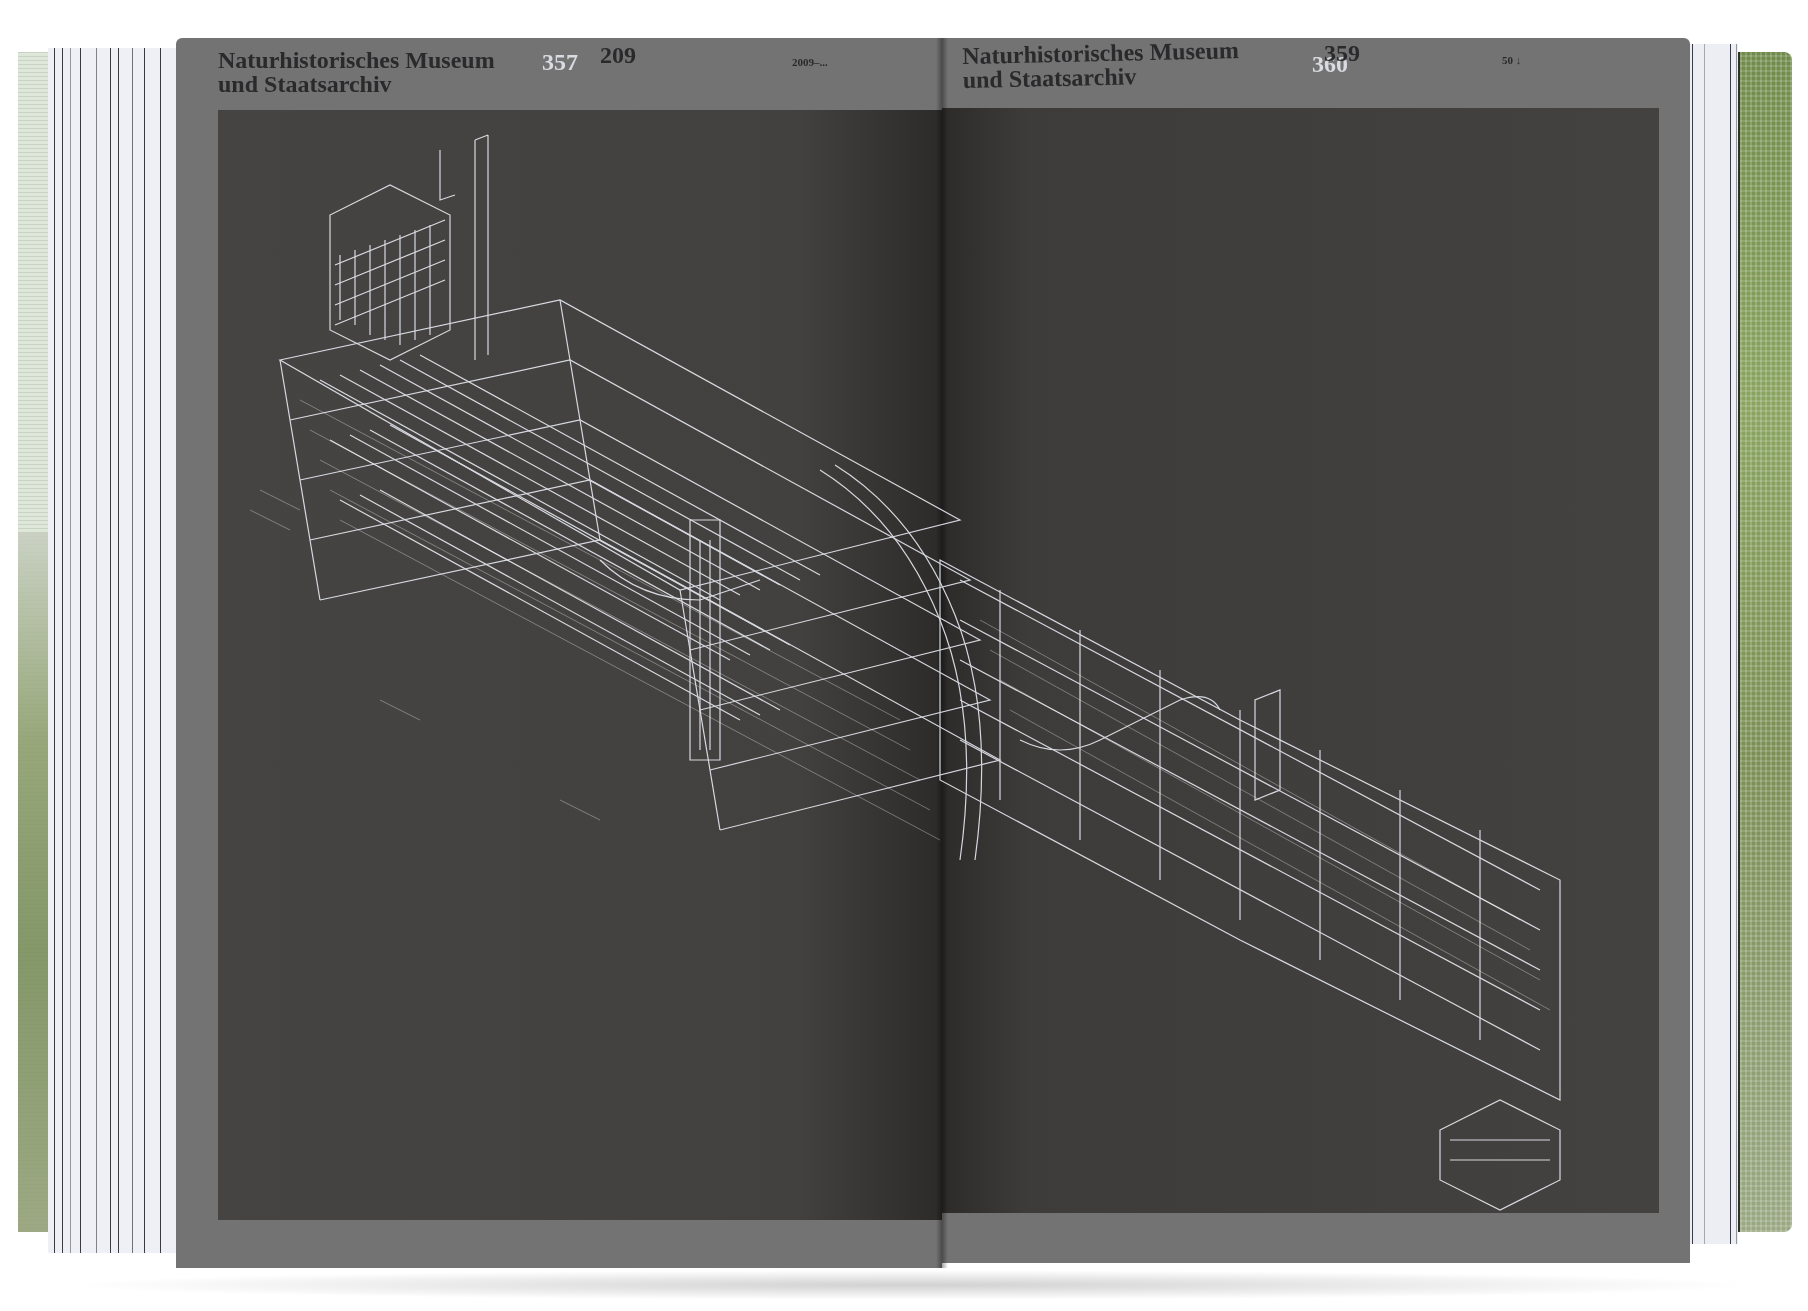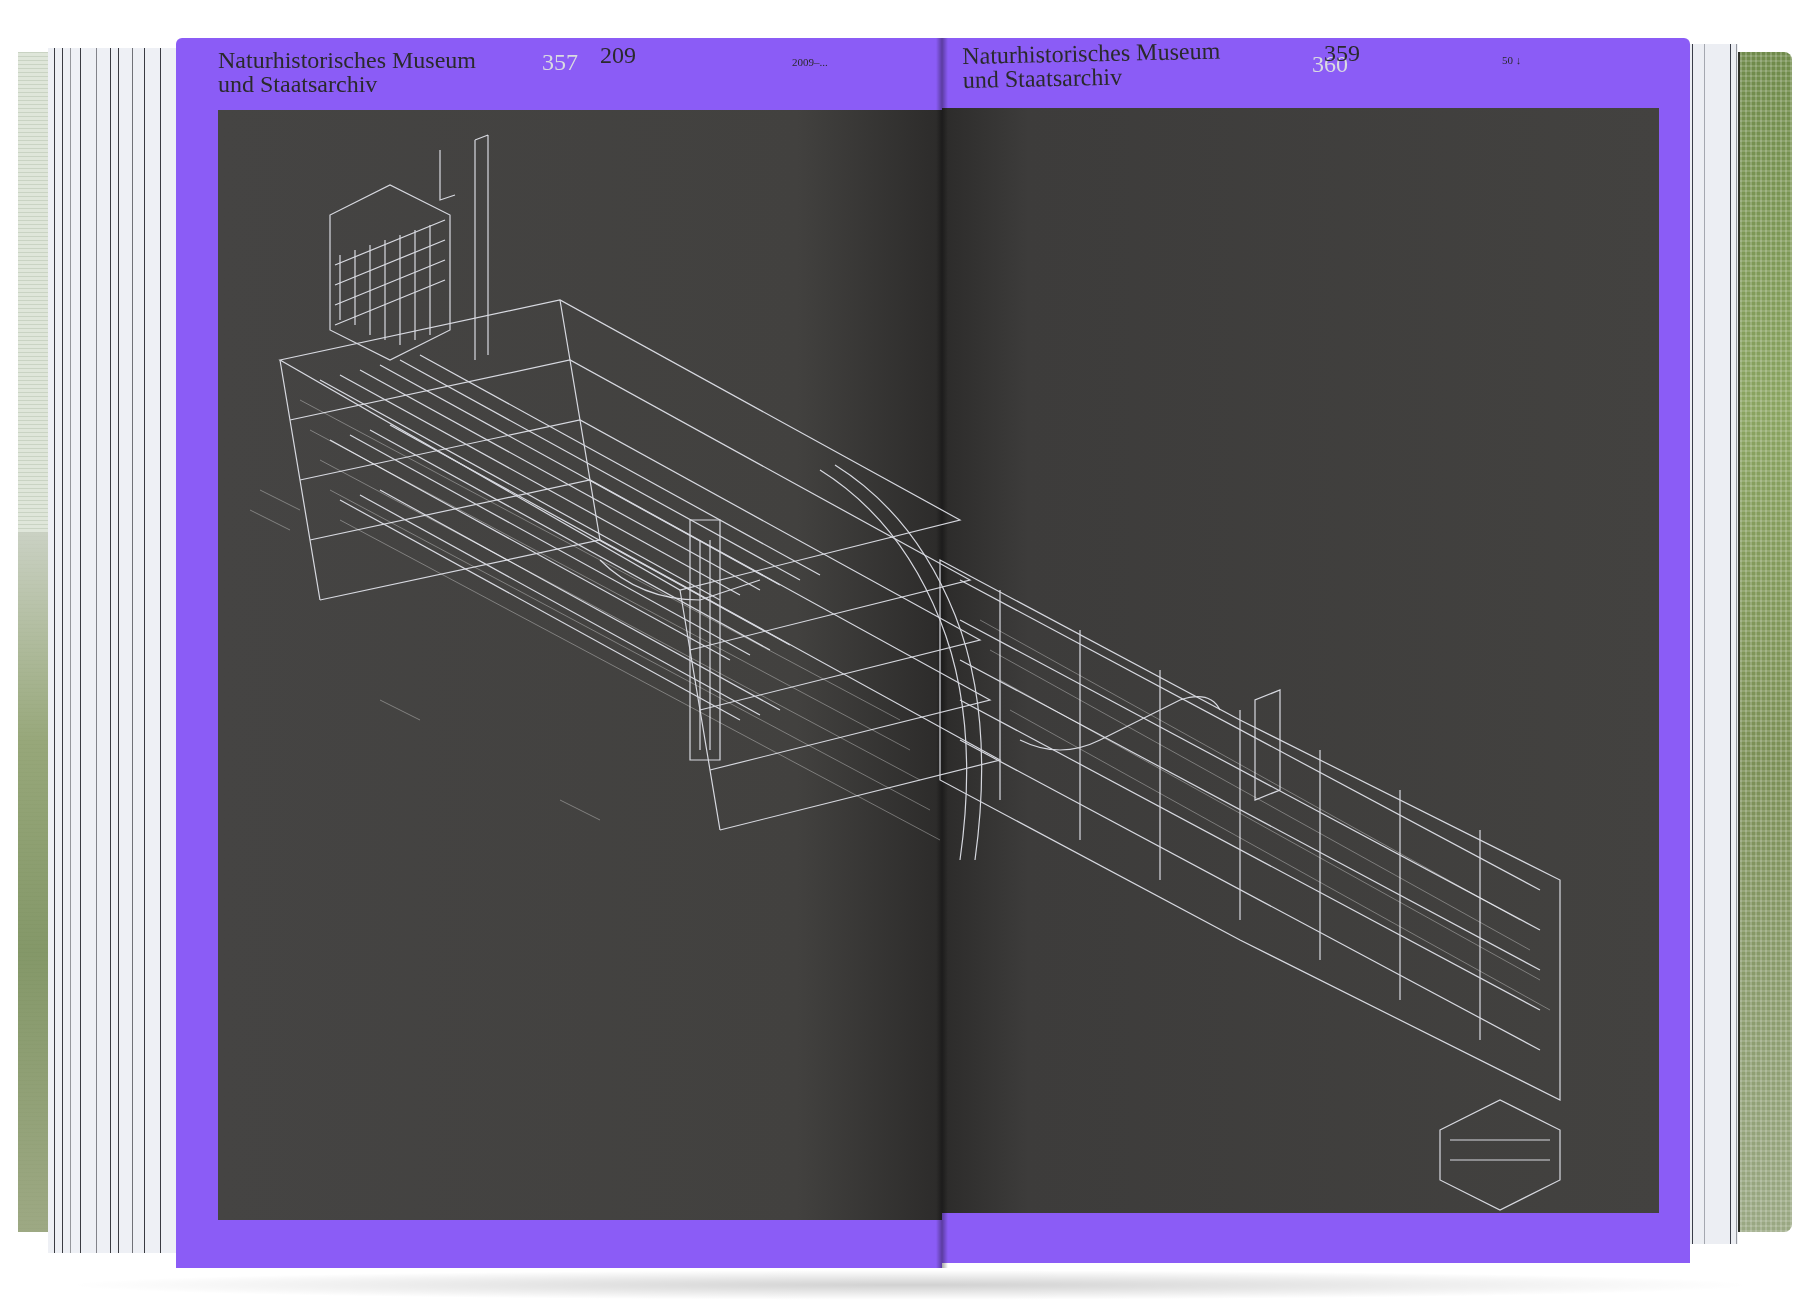"Naturhistorisches Museum" .page { background: #8b5cf6 -> #737373; font-weight: none -> bold }
